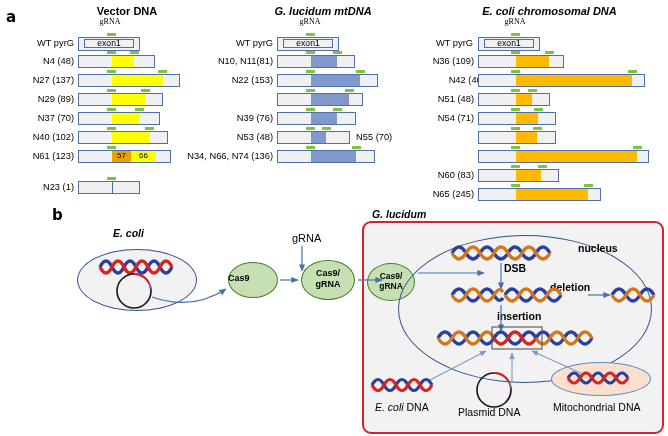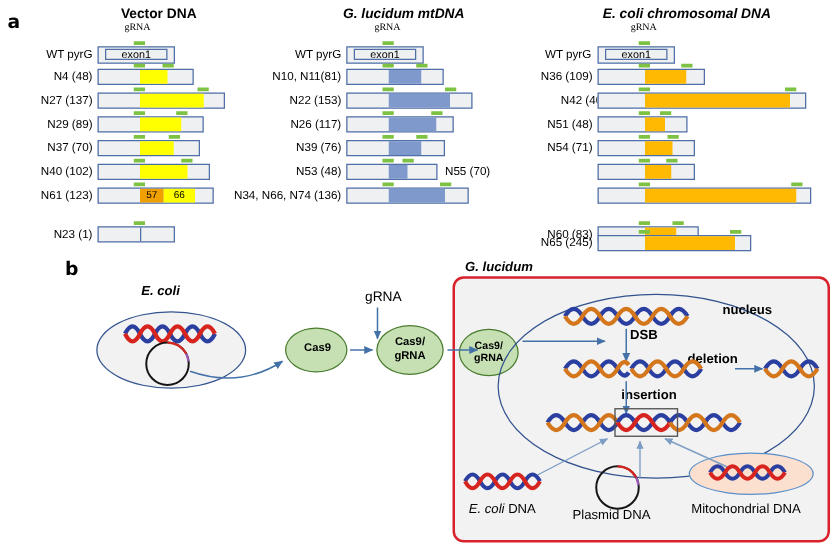"N26 (117)" div.rowlabel { html: <div>N26 (117)</div> -> none }
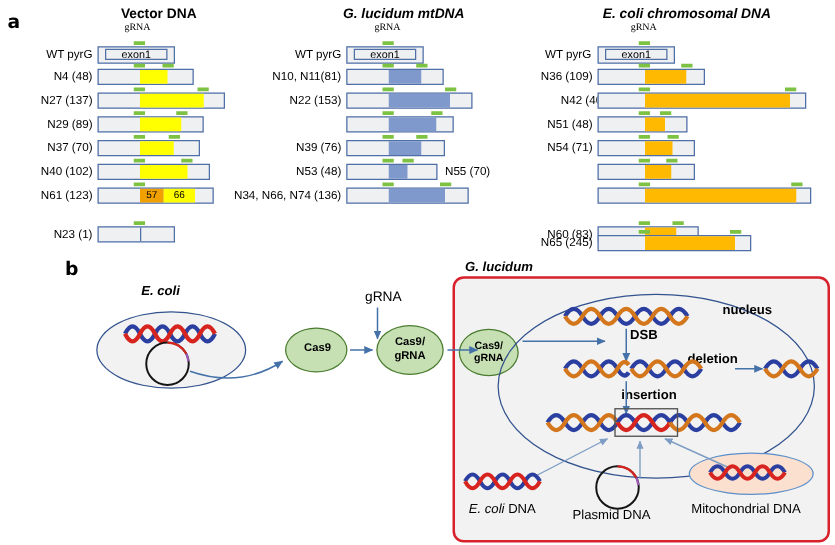"N60 (83)" div.row { top: 181px -> 169px }
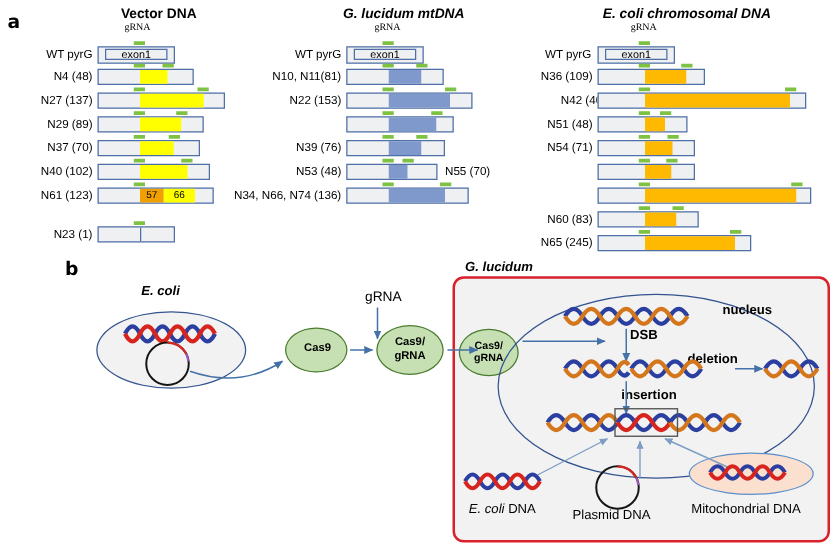"Cas9" div.lbl { text-align: center -> none }
